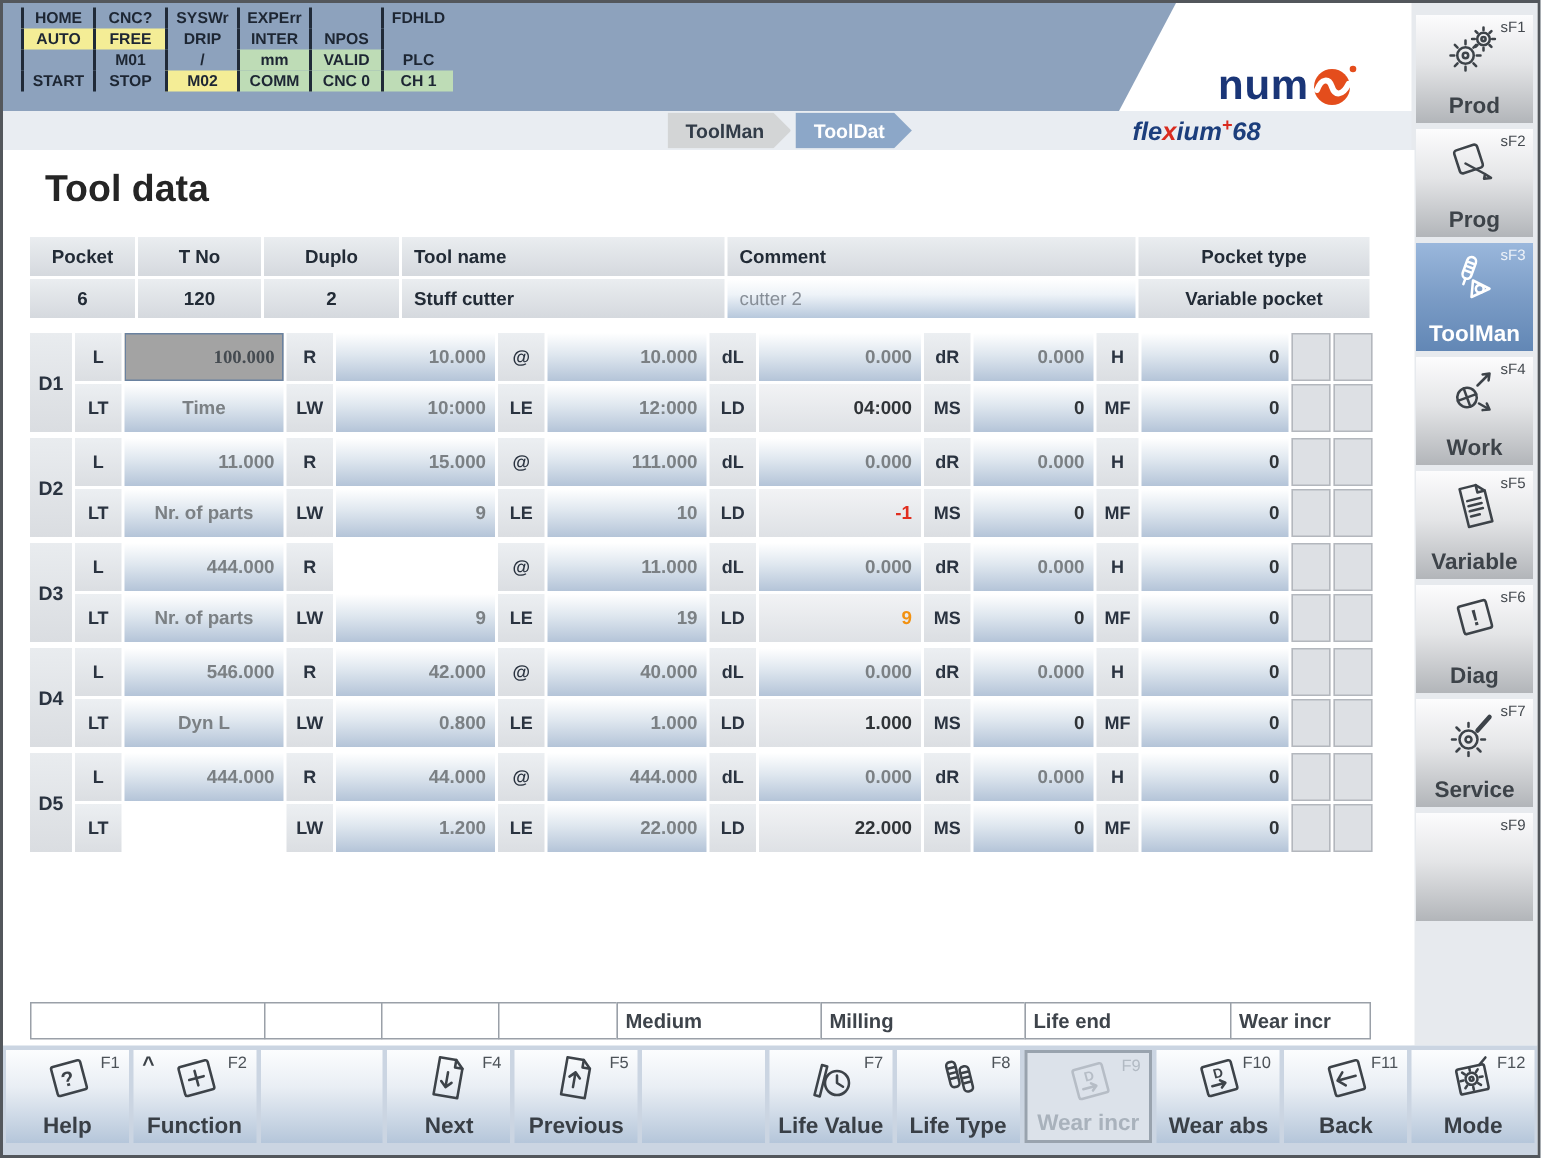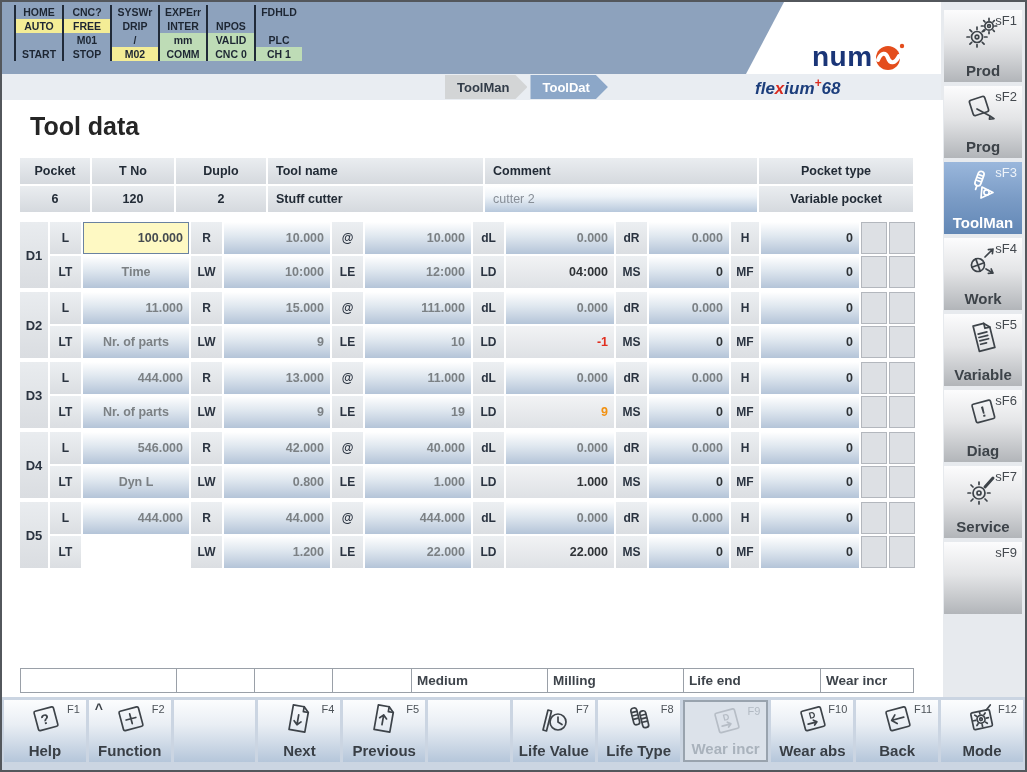"sF1" .skey .key { font-size: 13px -> 10px }
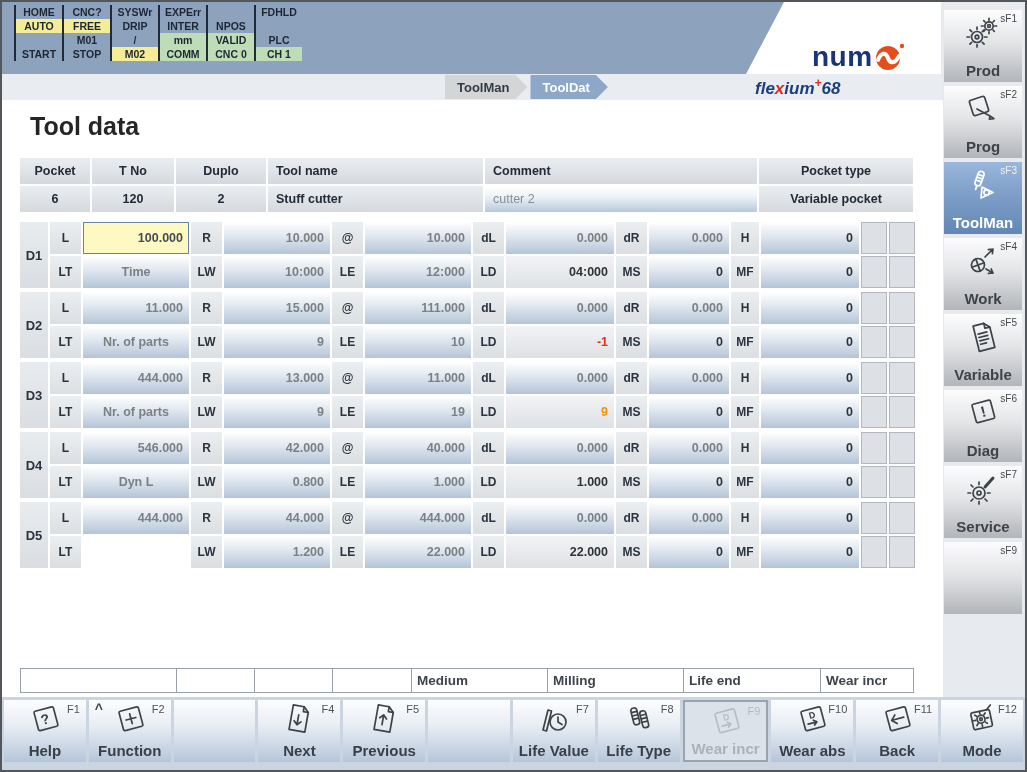"100.000" .vcell.sel { background: #fef9c3 -> #a3a3a3; font-family: none -> Liberation Serif, serif }
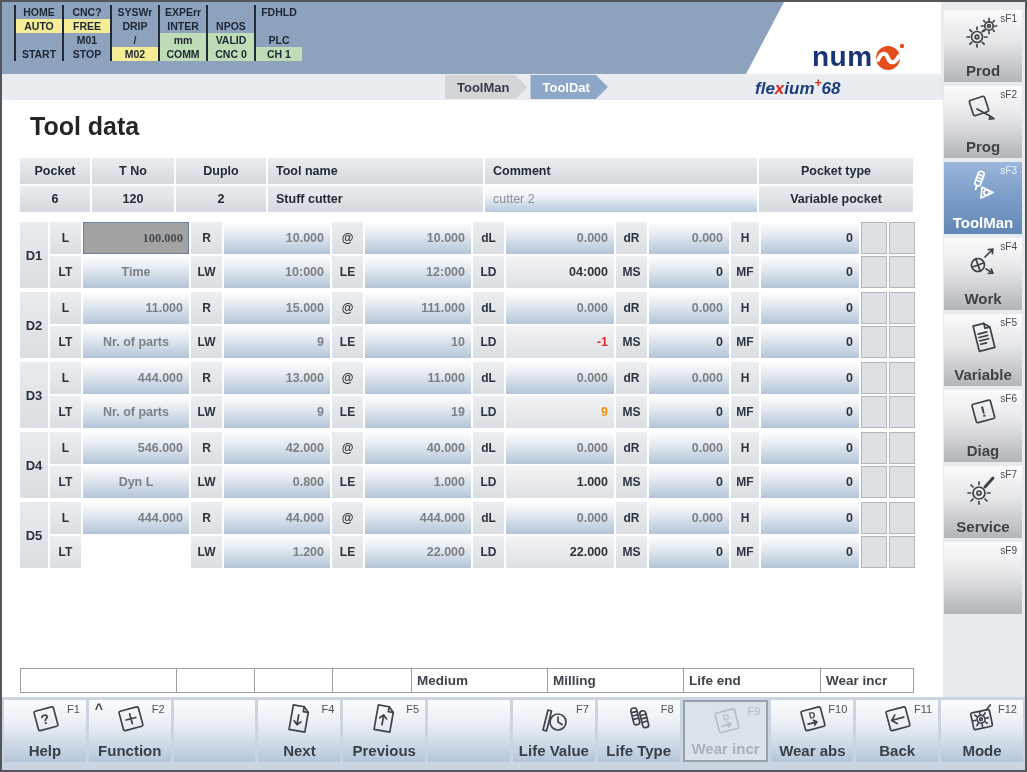"13.000" div.vcell { html: <div>13.000</div> -> none }
